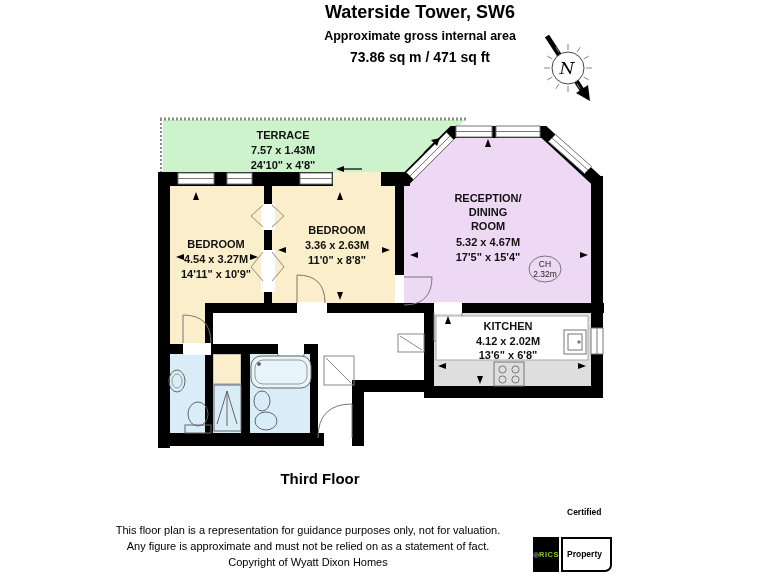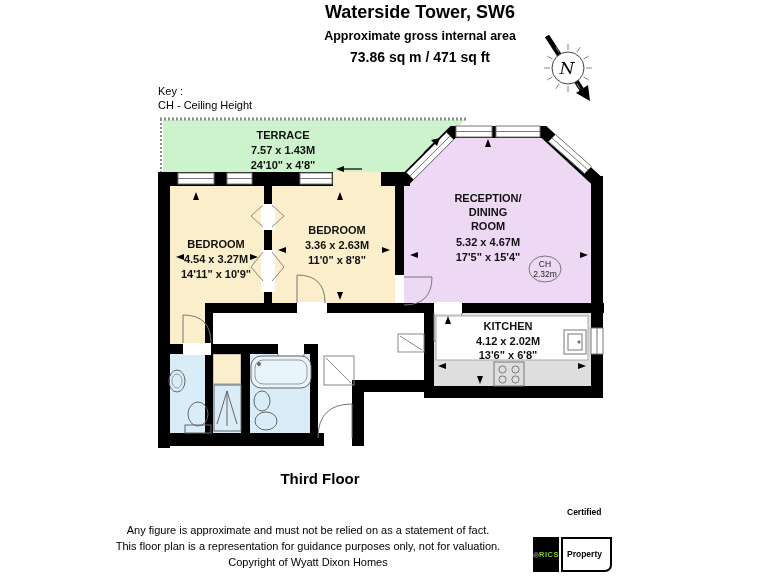"Key :" div.abs { html: <div> <div>Key :</div> <div>CH - Ceiling Height</div> </div> -> none }
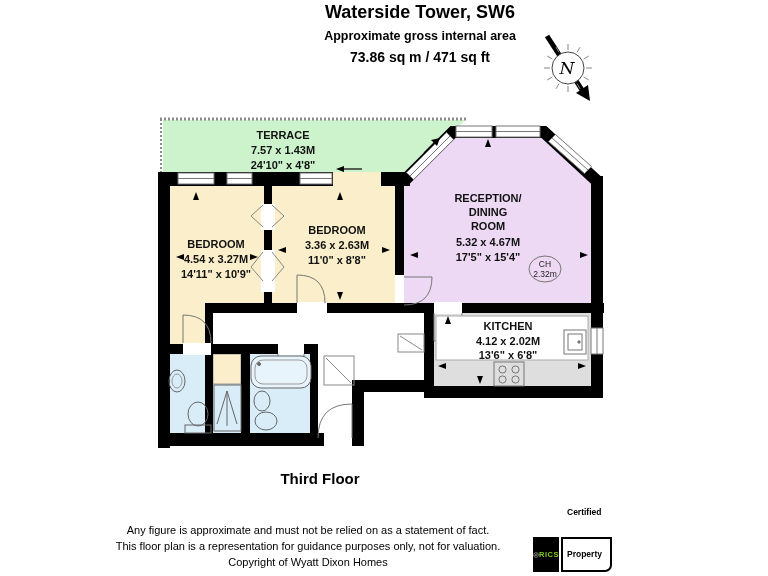"Any figure is approximate and" div { order: before "This floor plan is a" -> after "This floor plan is a" }
